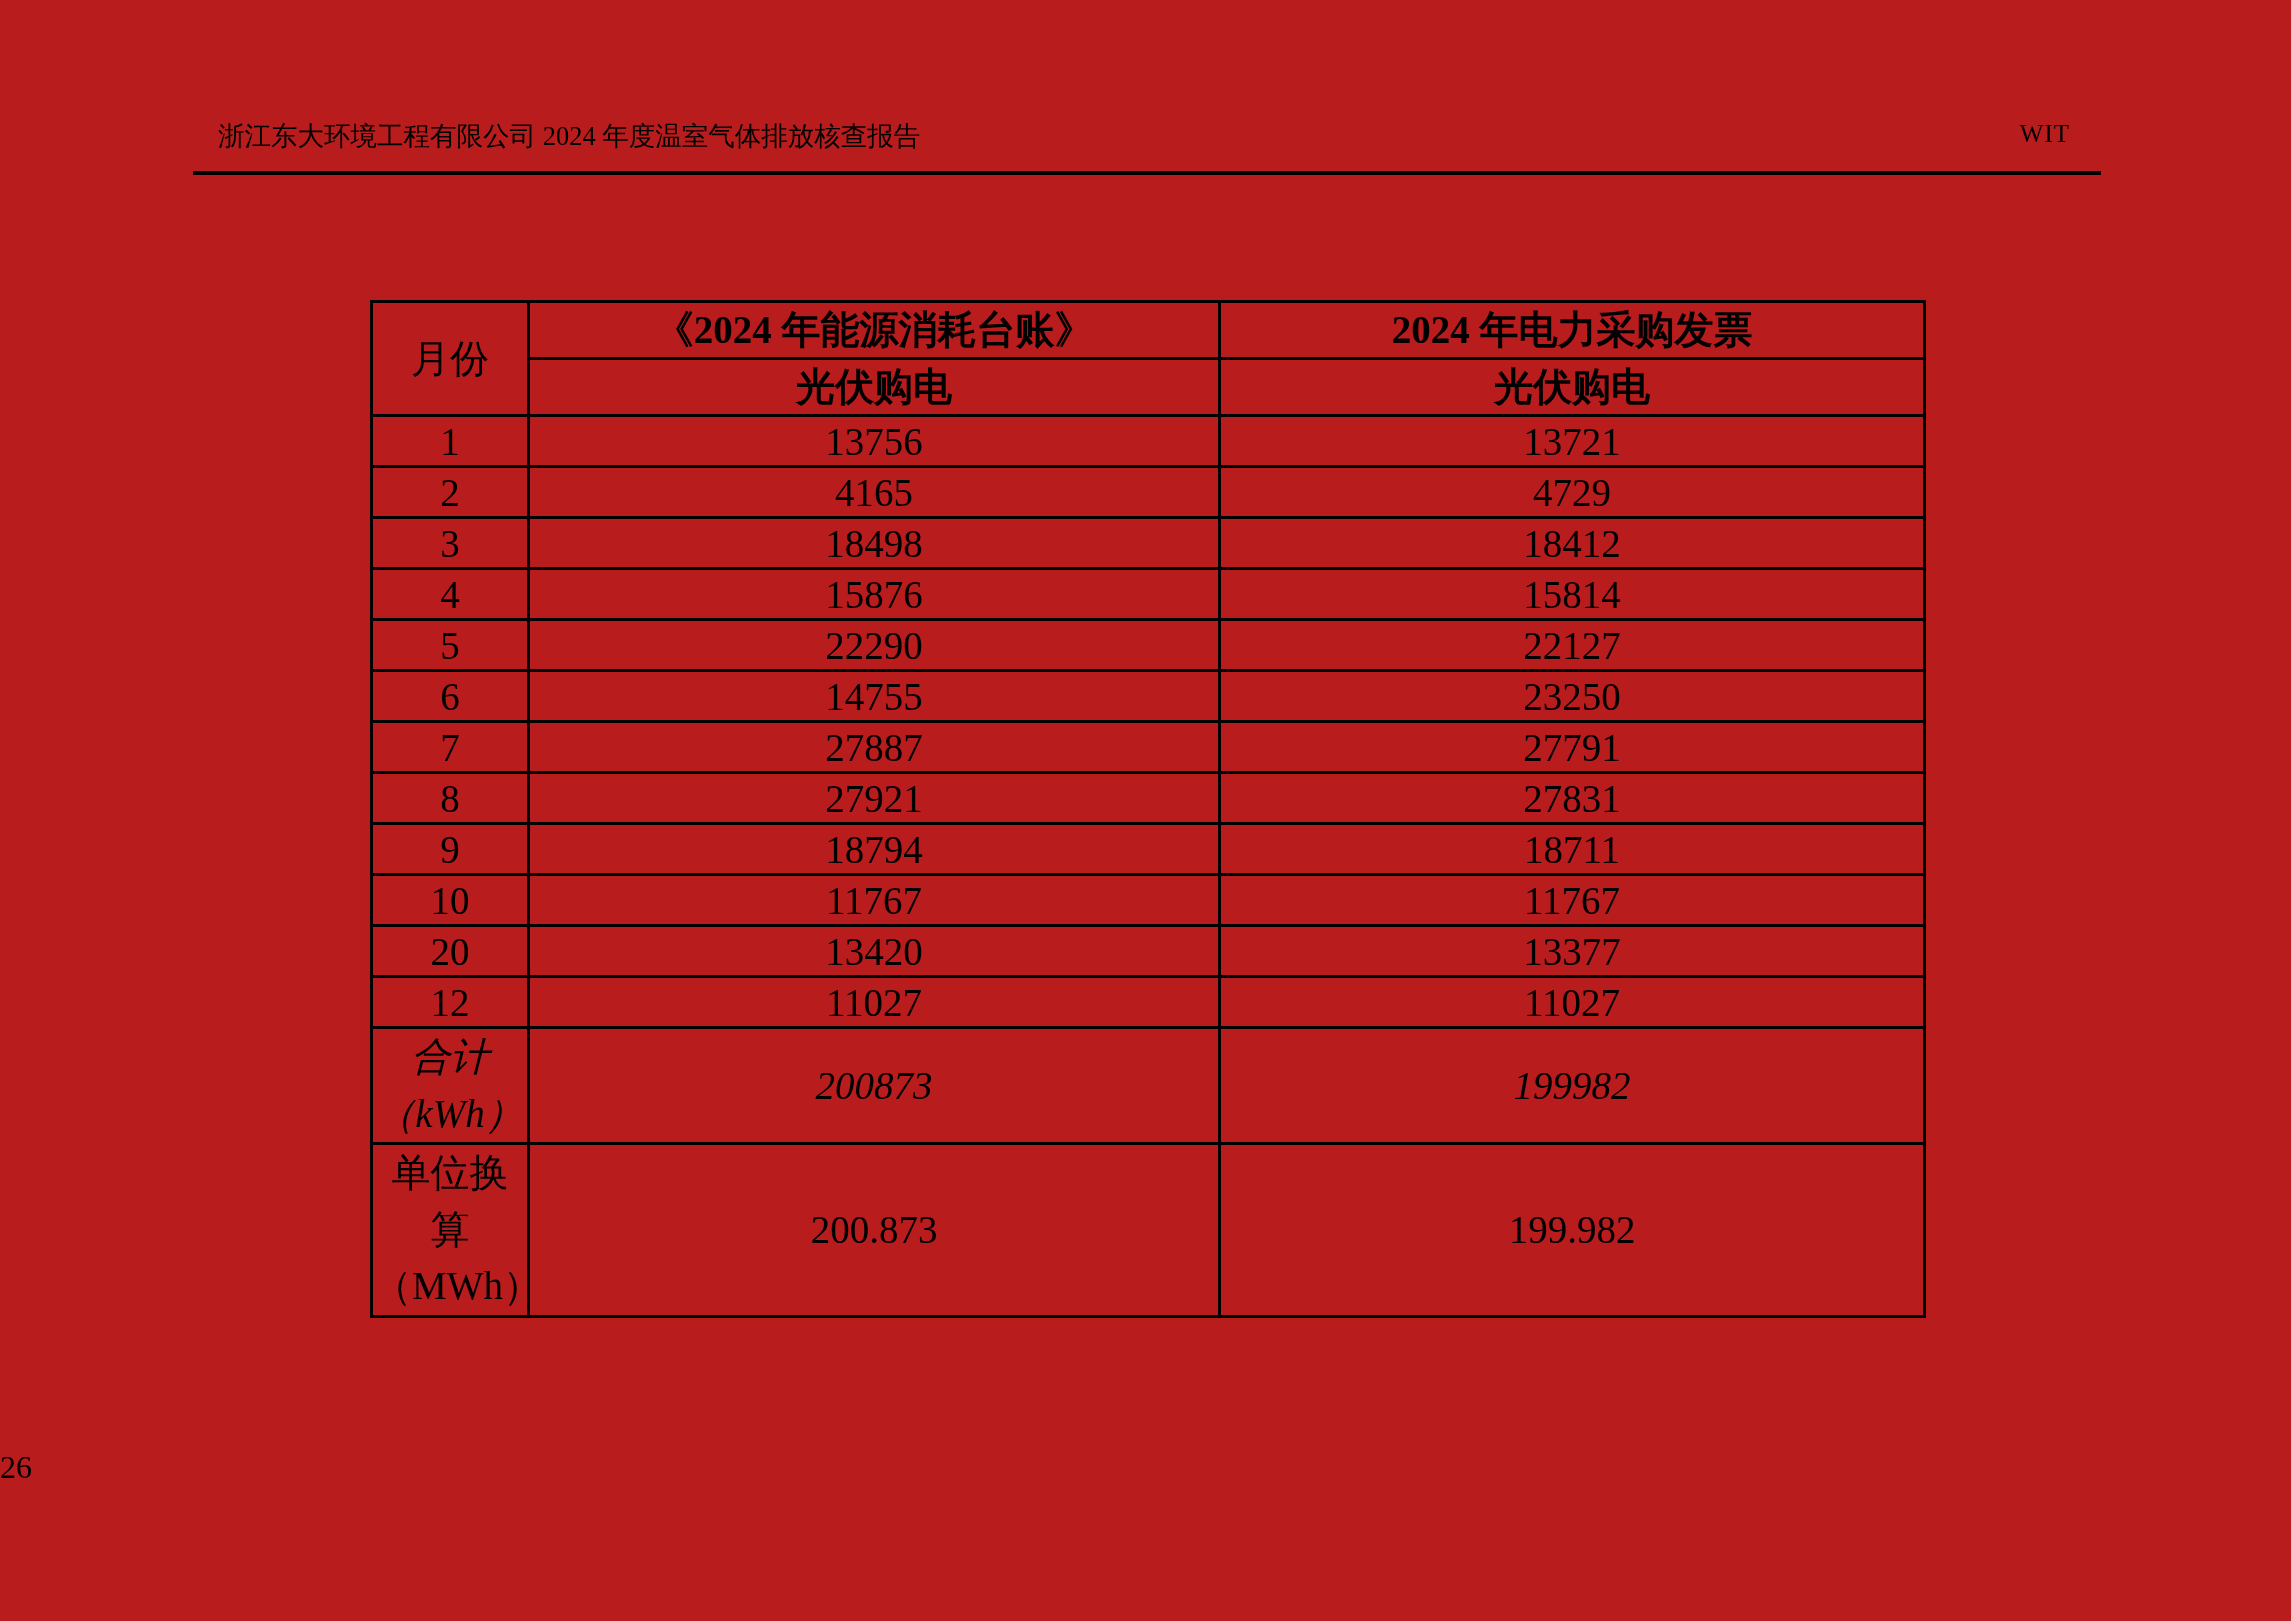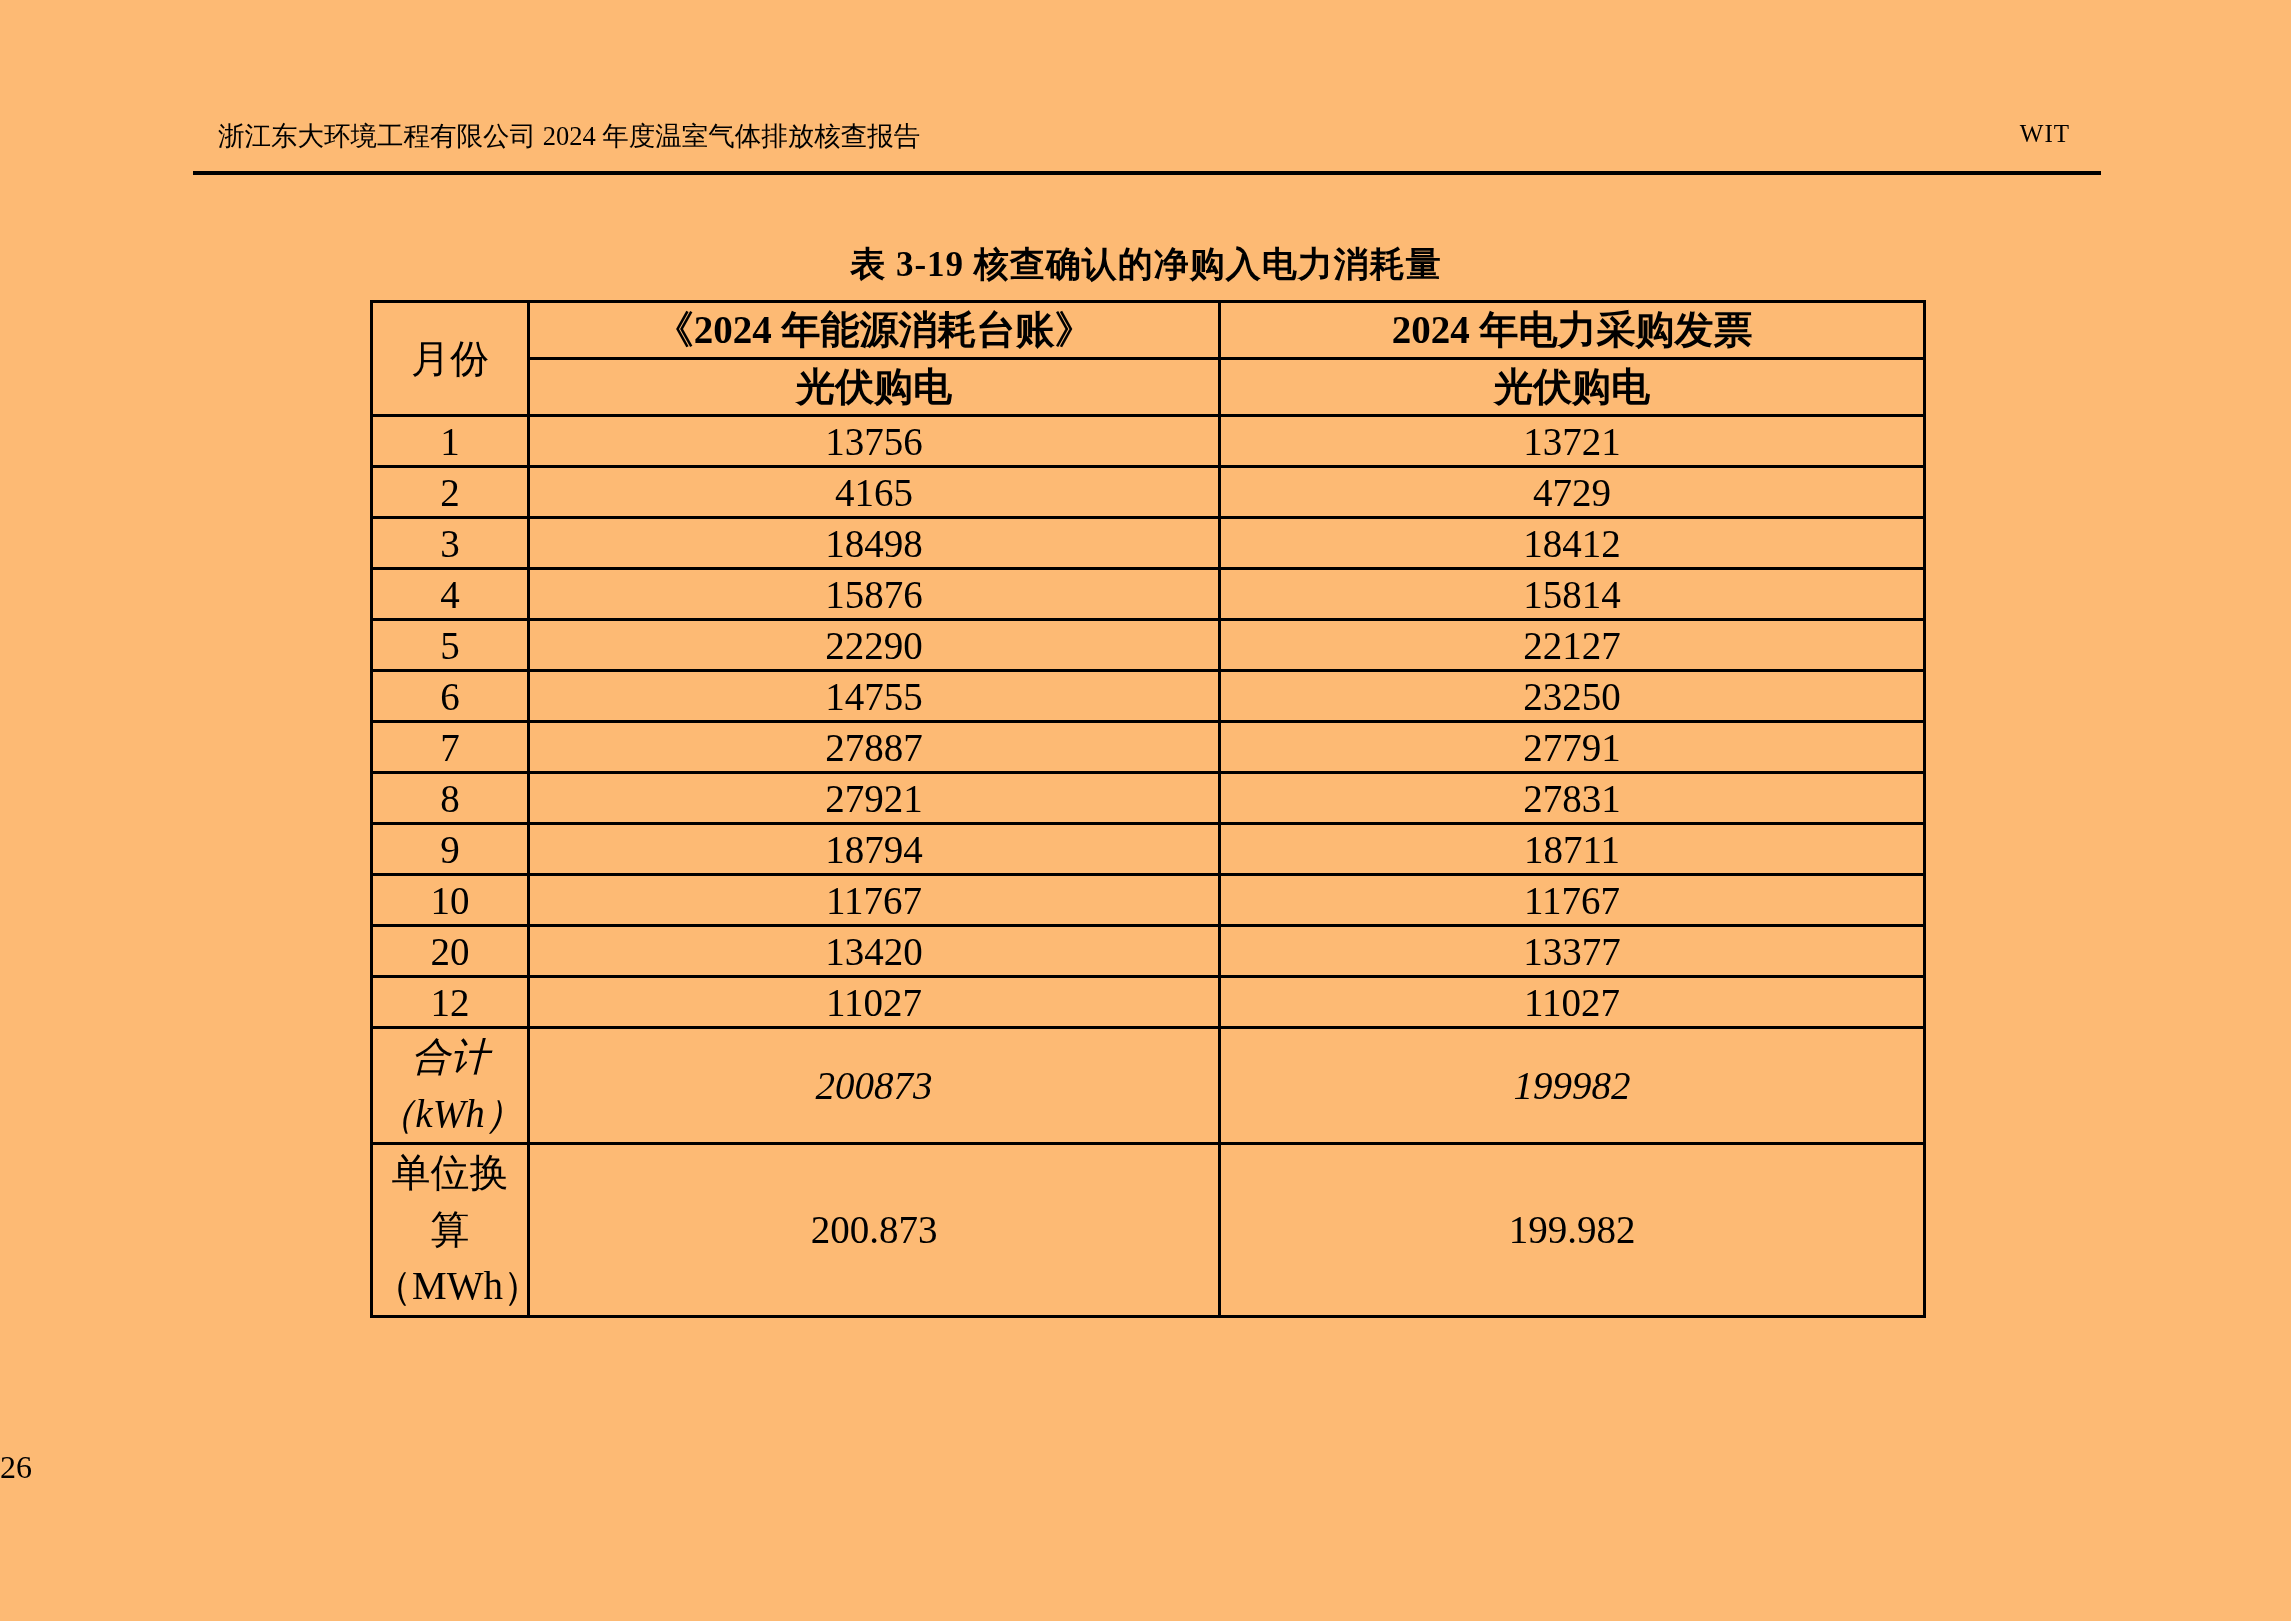"浙江东大环境工程有限公司 2024 年度温室气体排放核查报告" .page { background: #fdba74 -> #b91c1c }
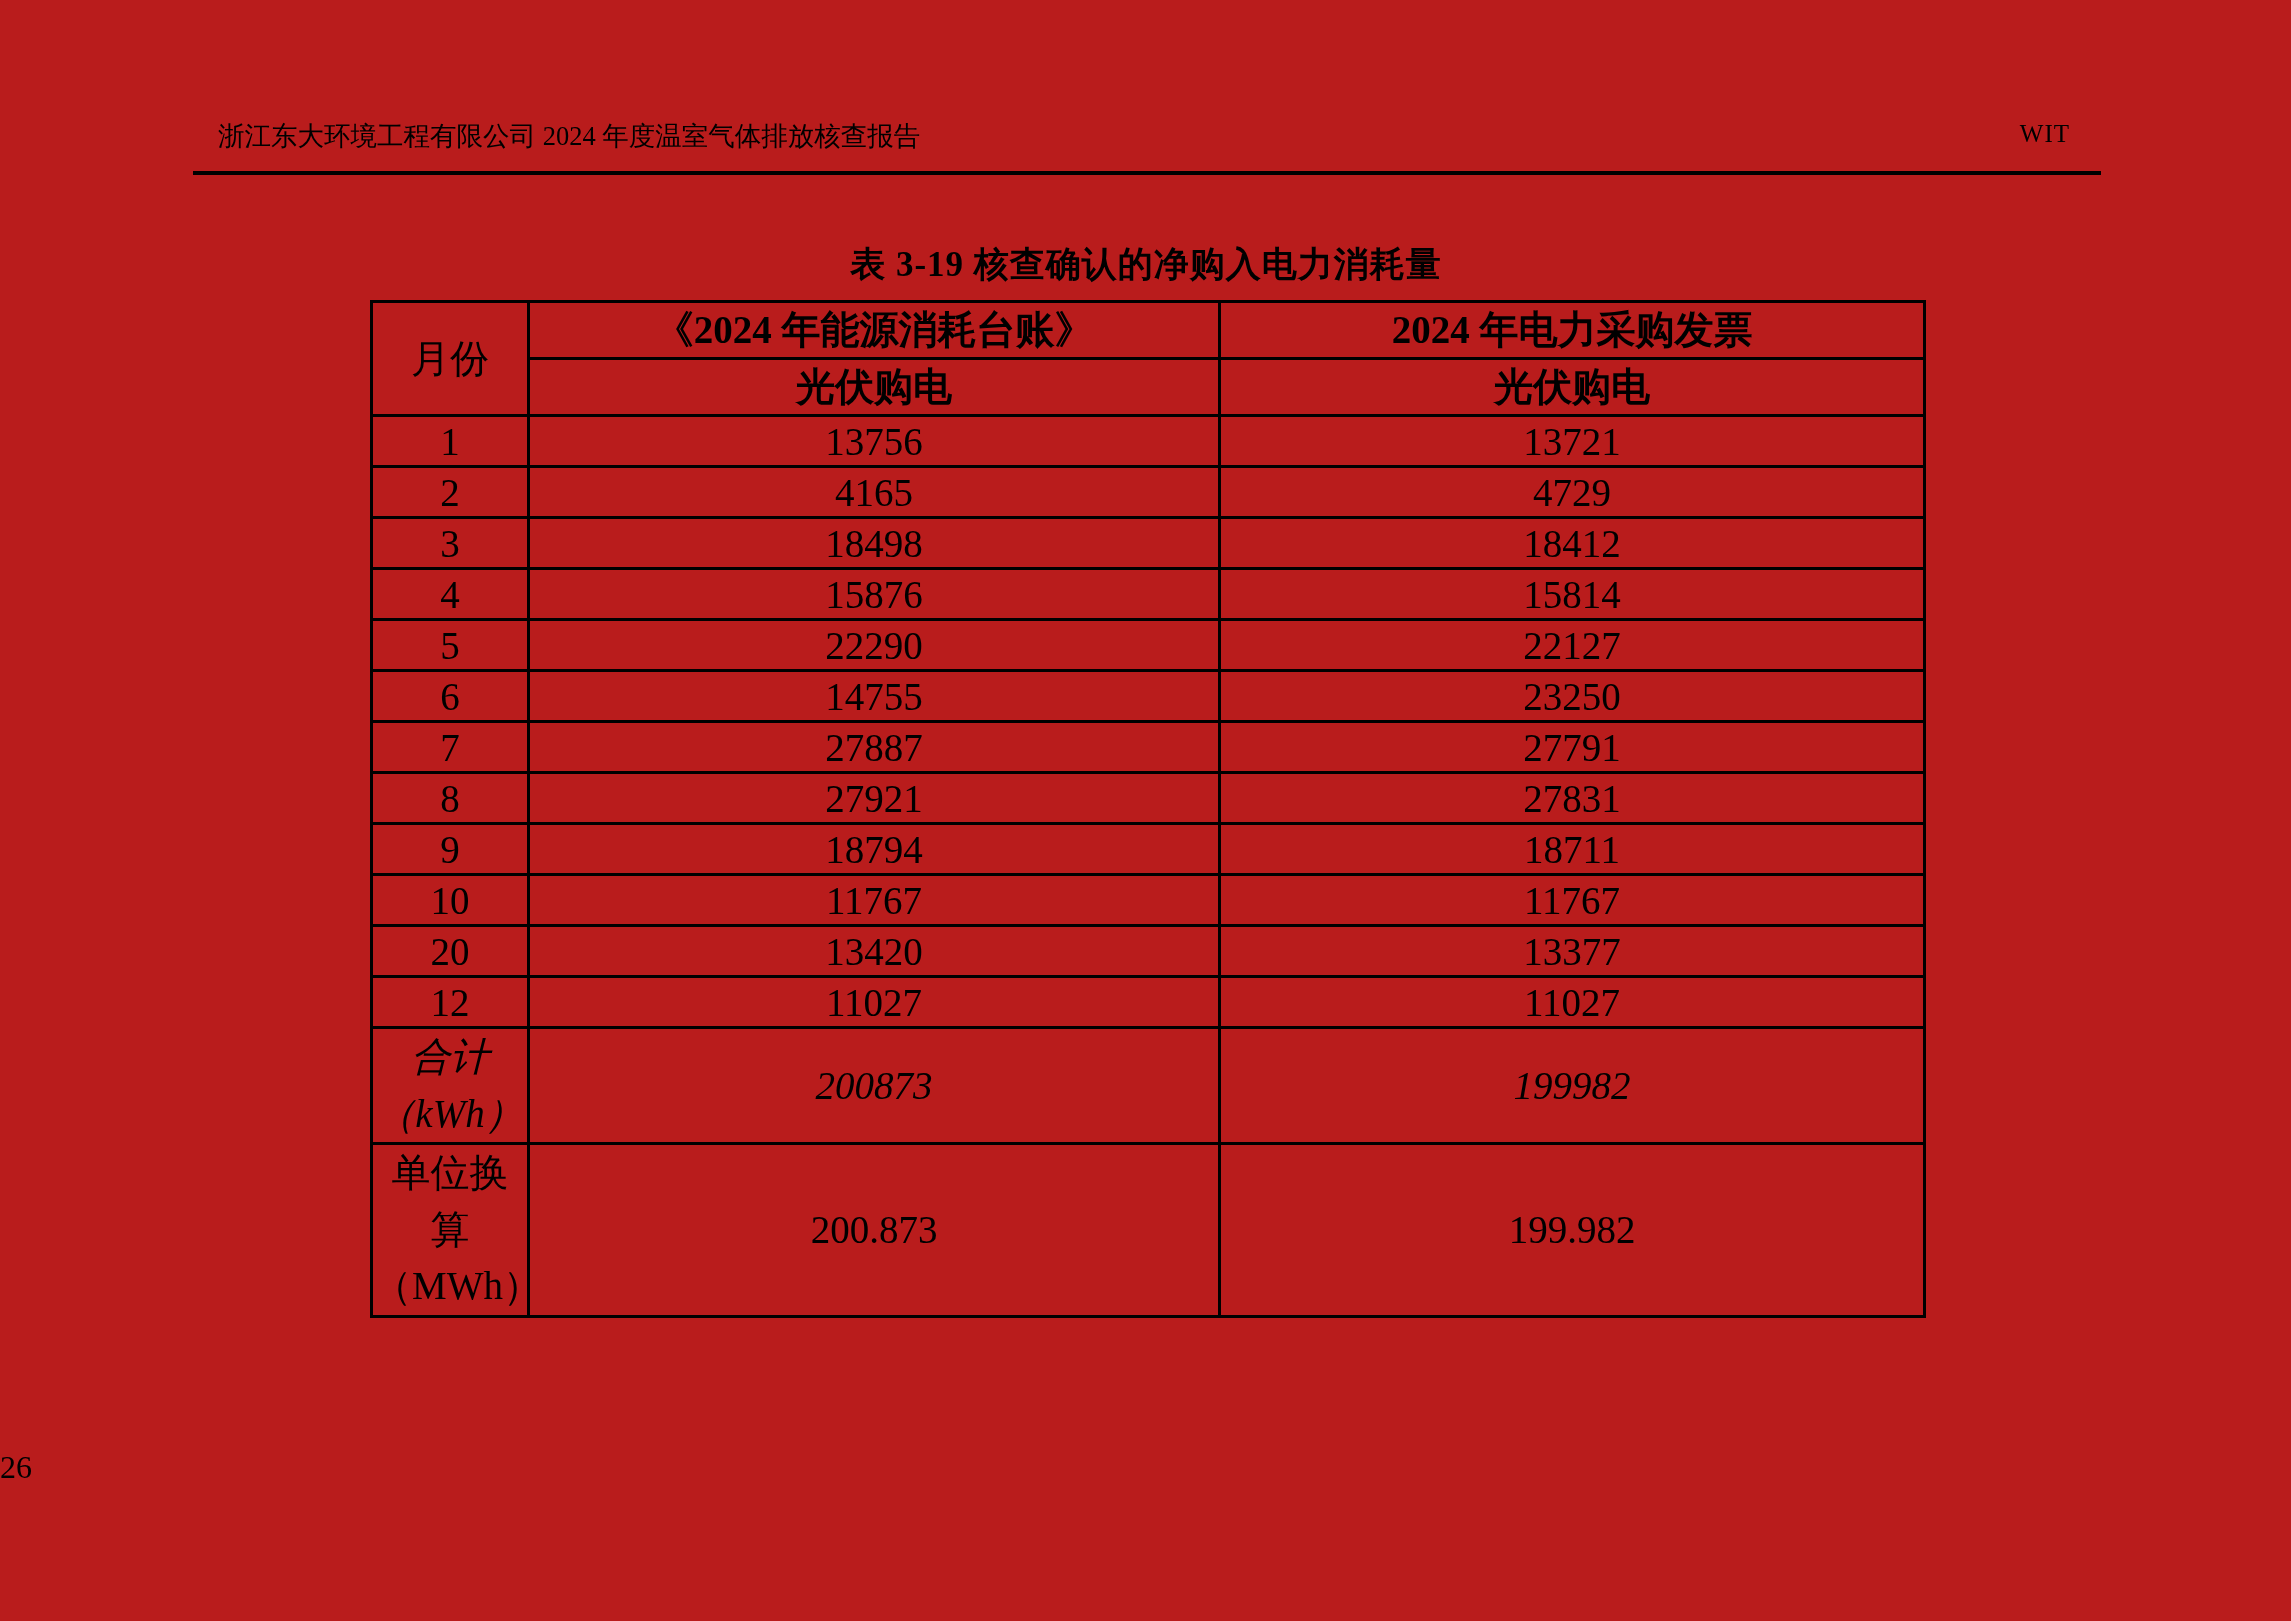"表 3-19 核查确认的净购入电力消耗量" div.tbl-title { html: <div>表 3-19 核查确认的净购入电力消耗量</div> -> none }
